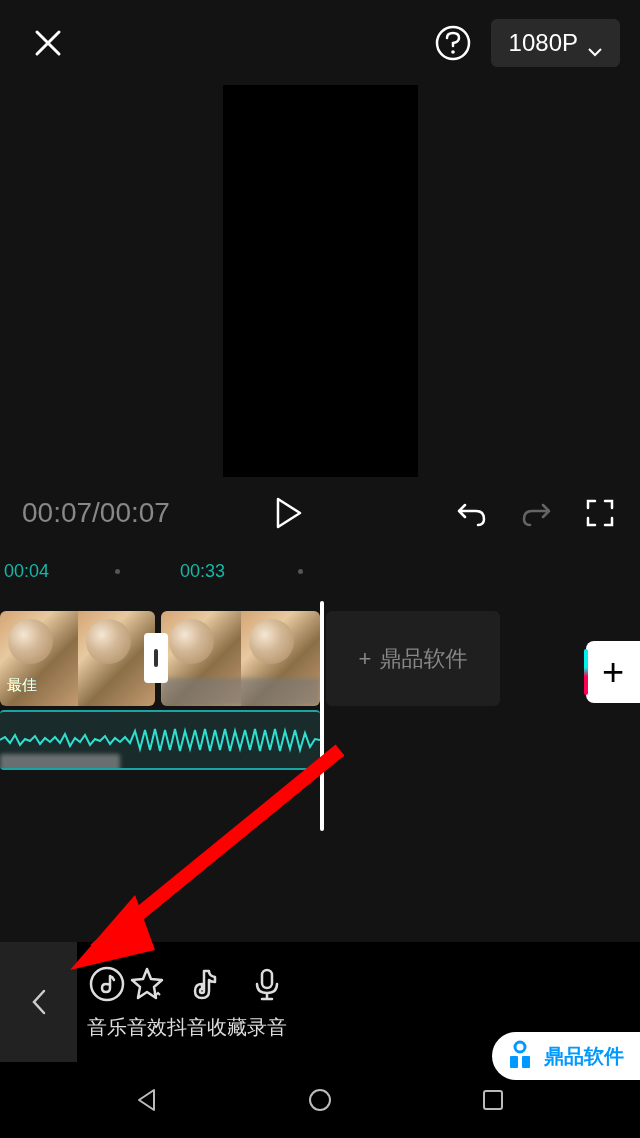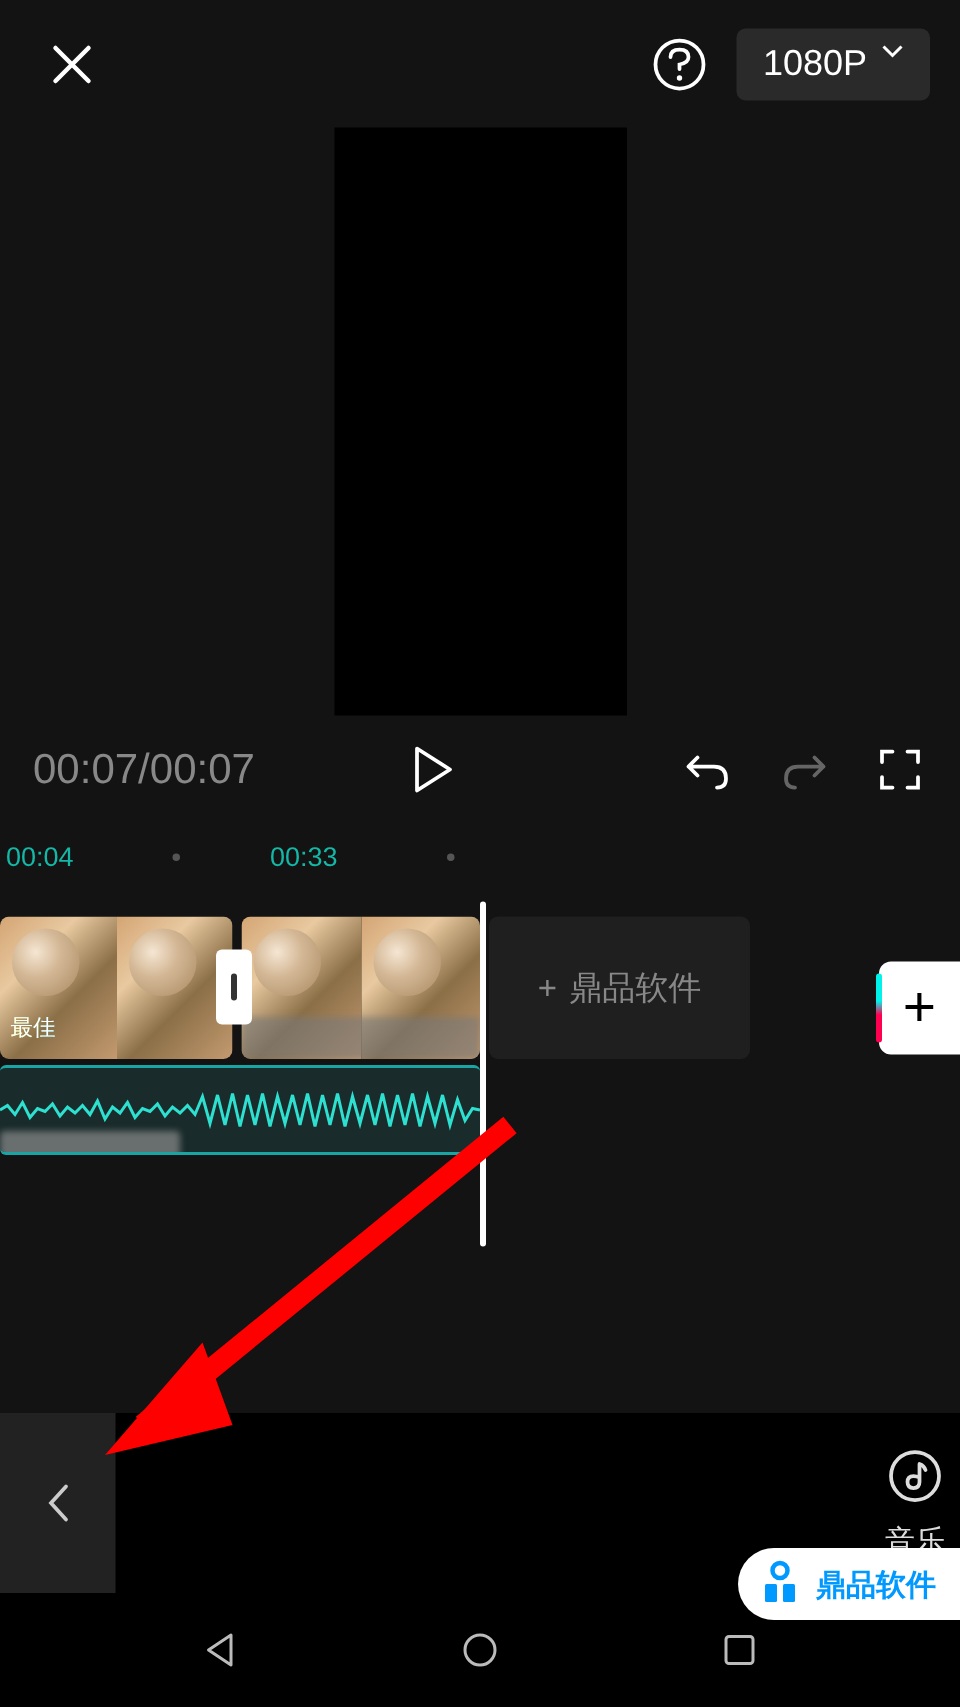"1080P" .resolution-btn { align-items: flex-start -> flex-end }
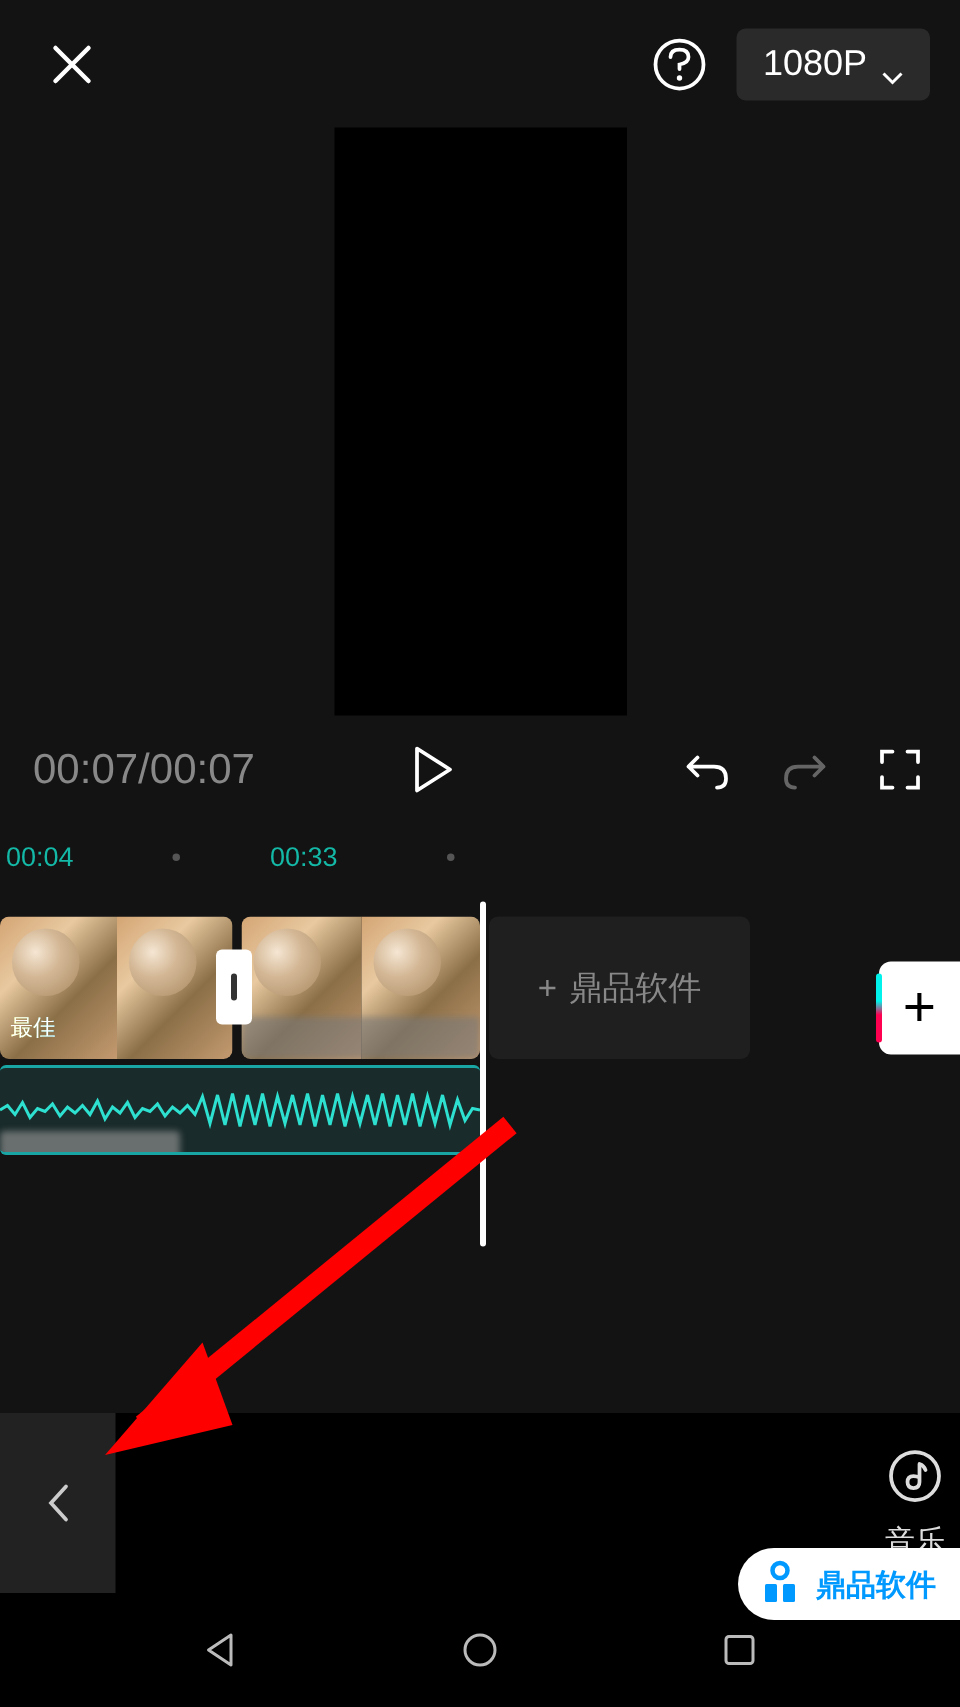"音乐" .tool-items { justify-content: flex-end -> flex-start }
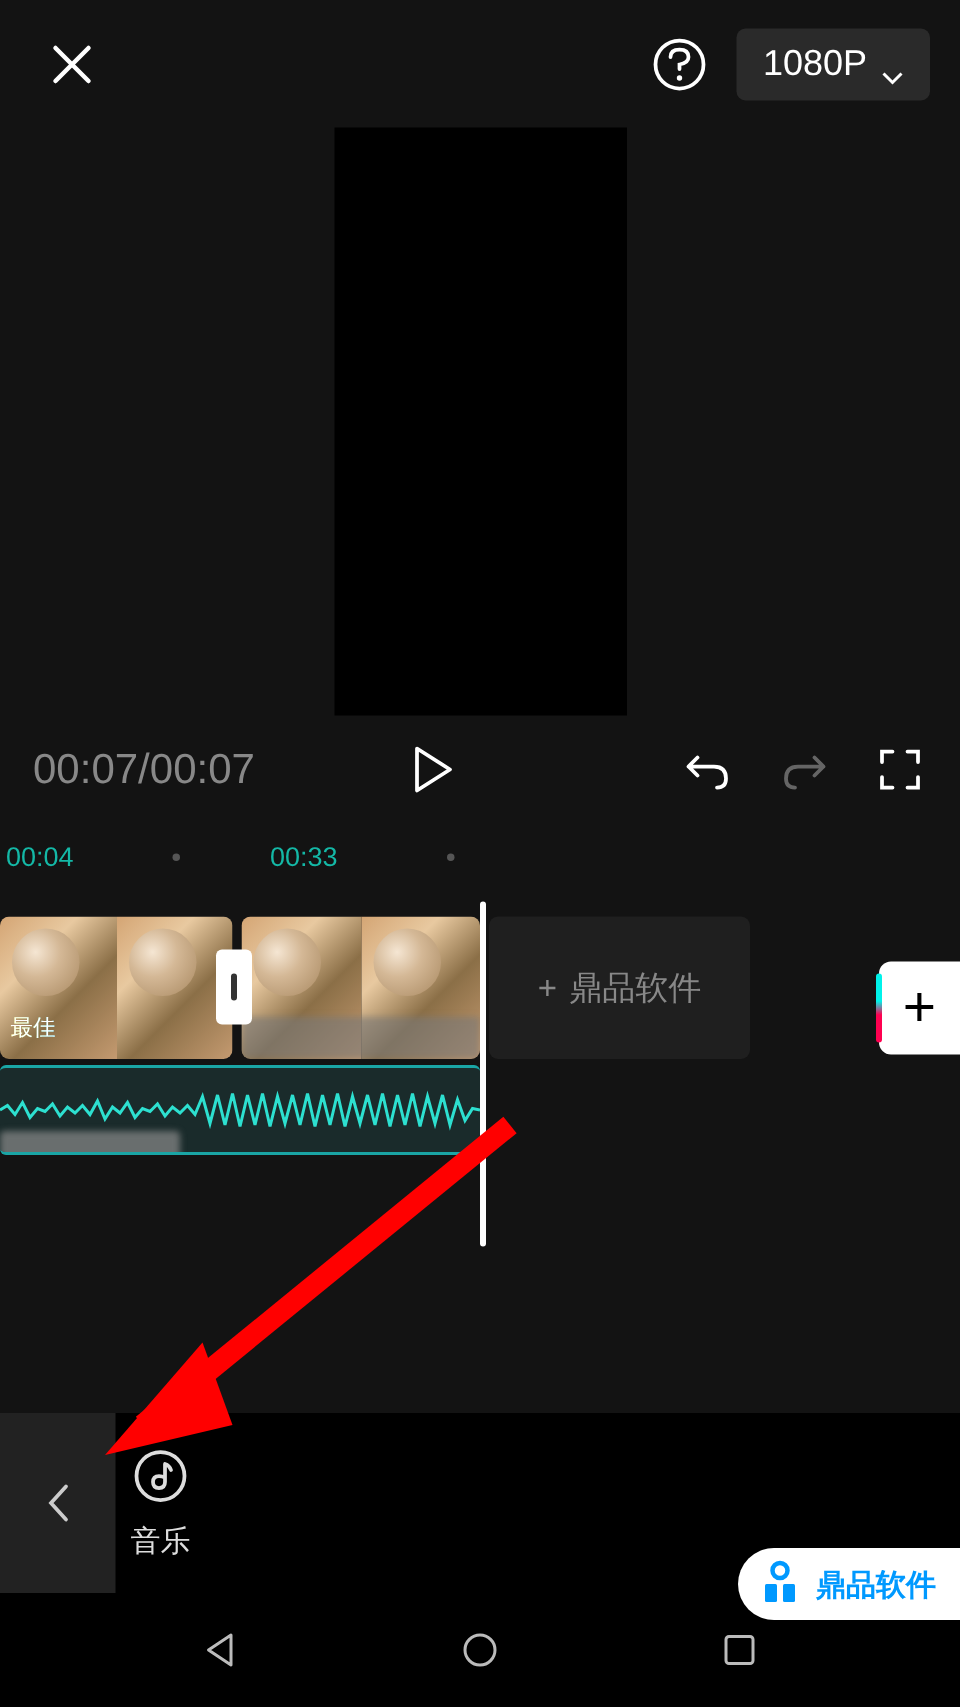"音效" div.tool-item { html: none -> <div> <div> <svg> <path></path> <path></path> </svg> </div> <span>音效</span> </div> }
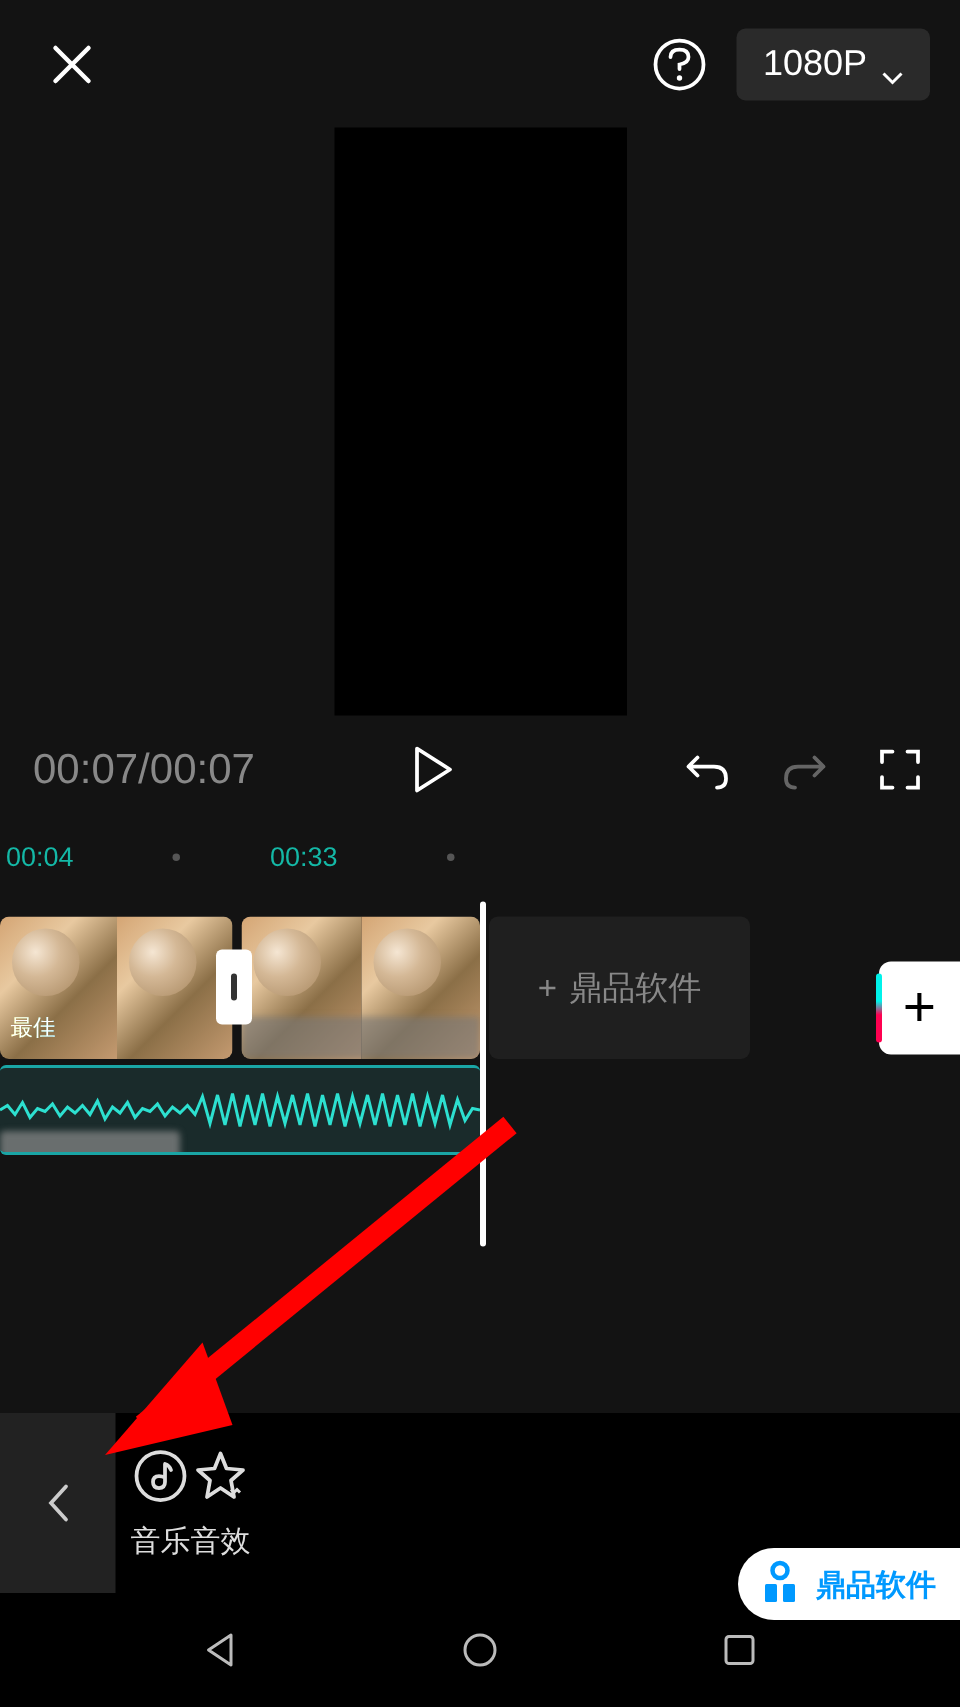"抖音收藏" div.tool-item { html: none -> <div> <div> <svg> <path></path> </svg> </div> <span>抖音收藏</span> </div> }
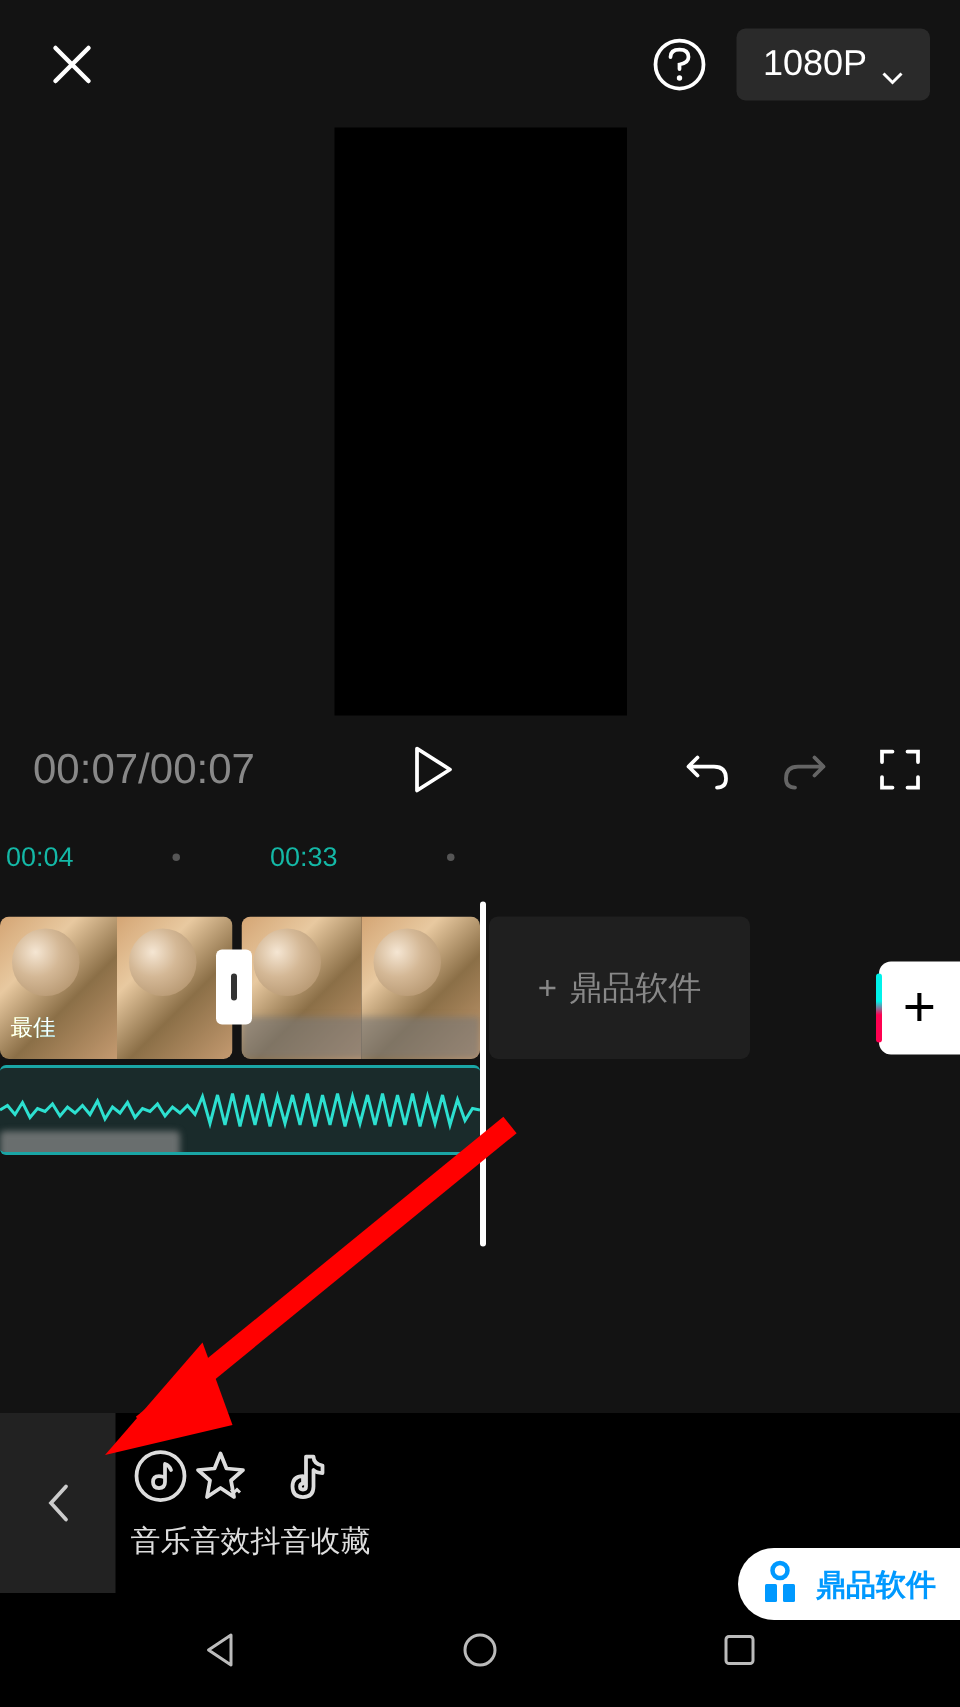"录音" div.tool-item { html: none -> <div> <div> <svg> <rect></rect> <path></path> </svg> </div> <span>录音</span> </div> }
